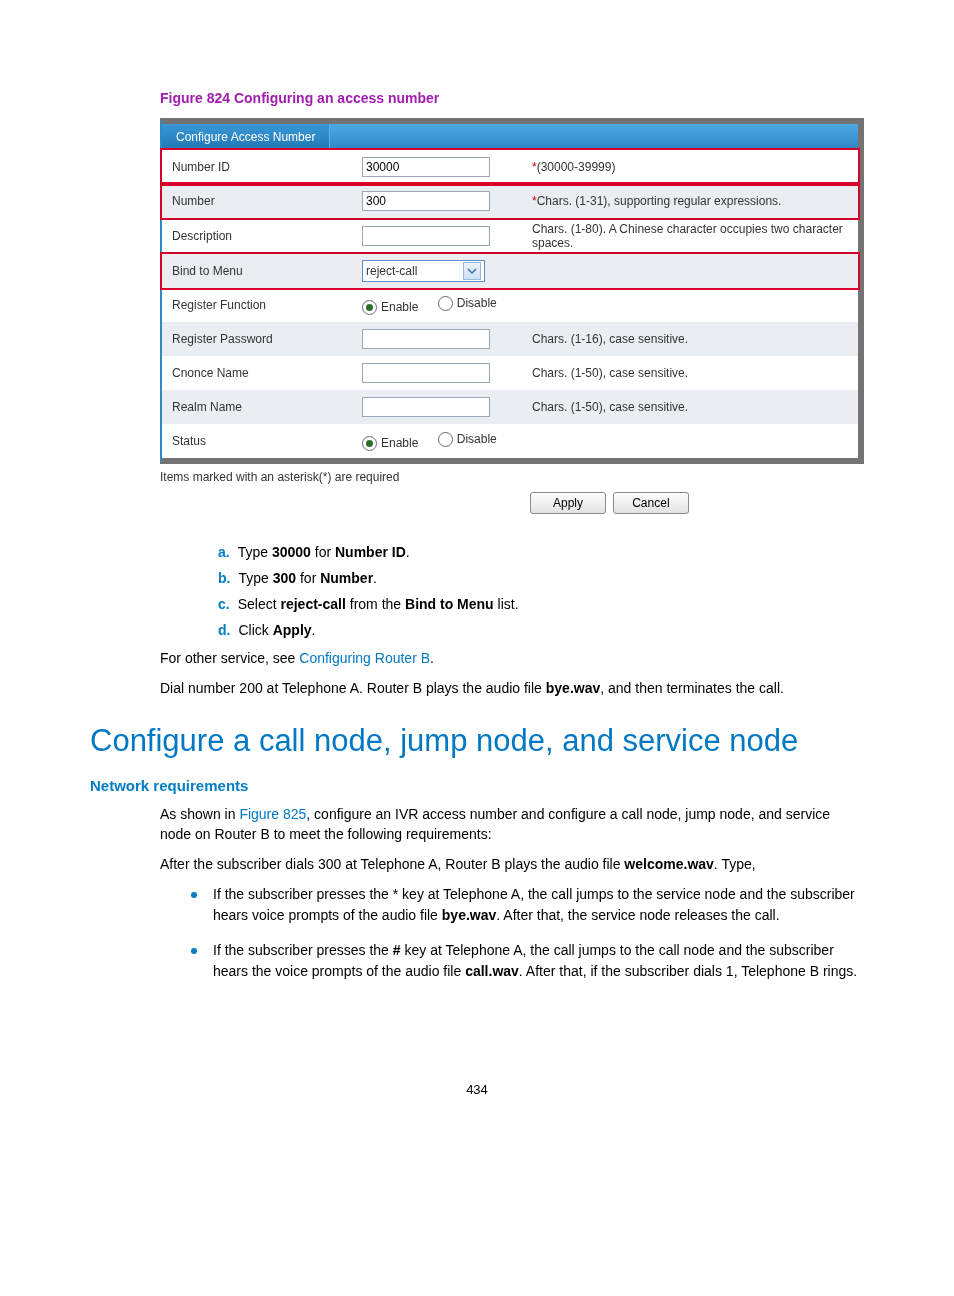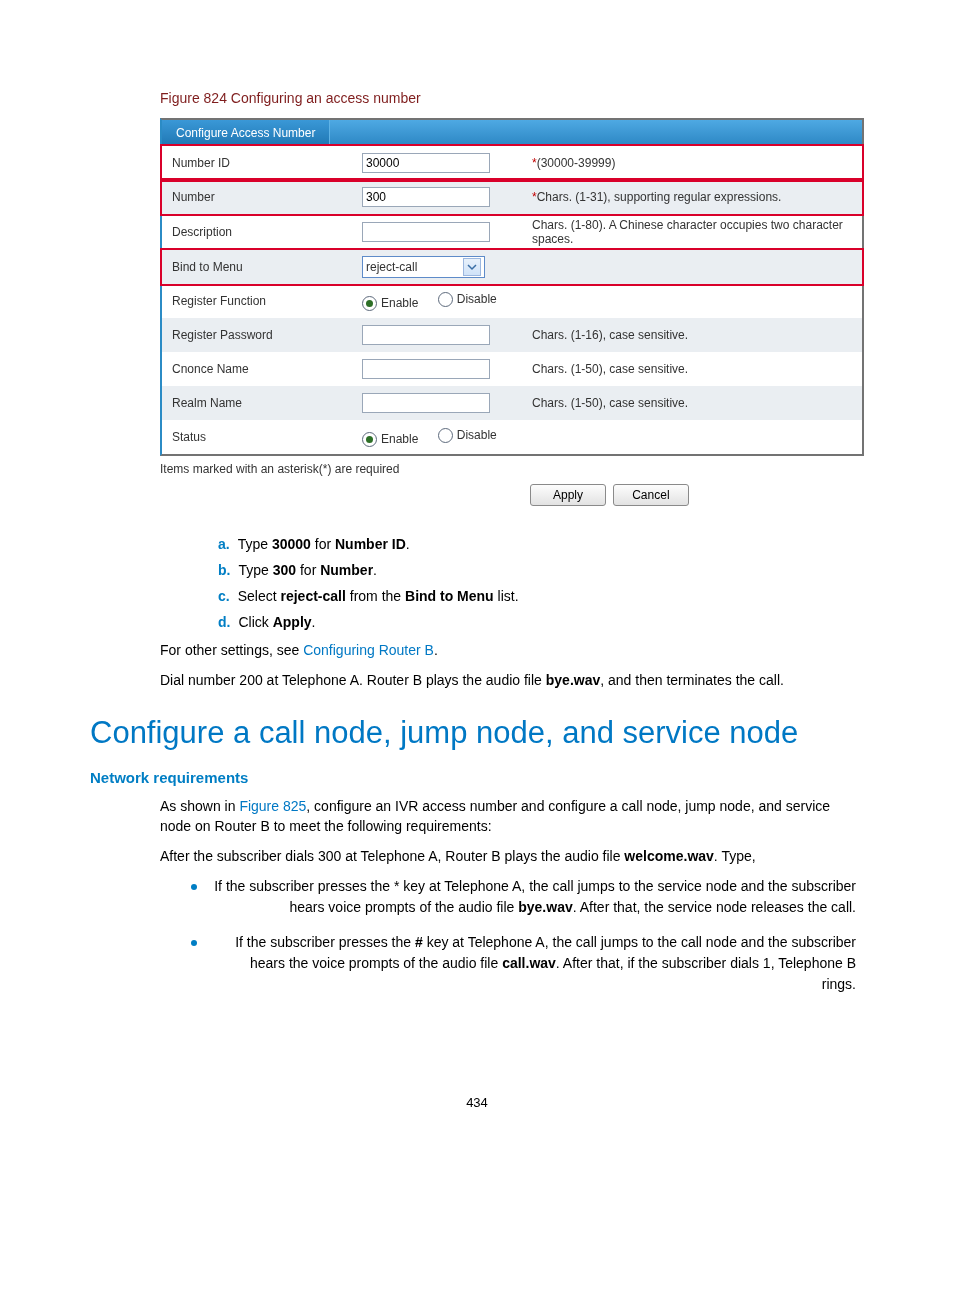"Figure 824 Configuring an access" .figcap { color: #7f1d1d -> #a21caf; font-weight: normal -> bold }
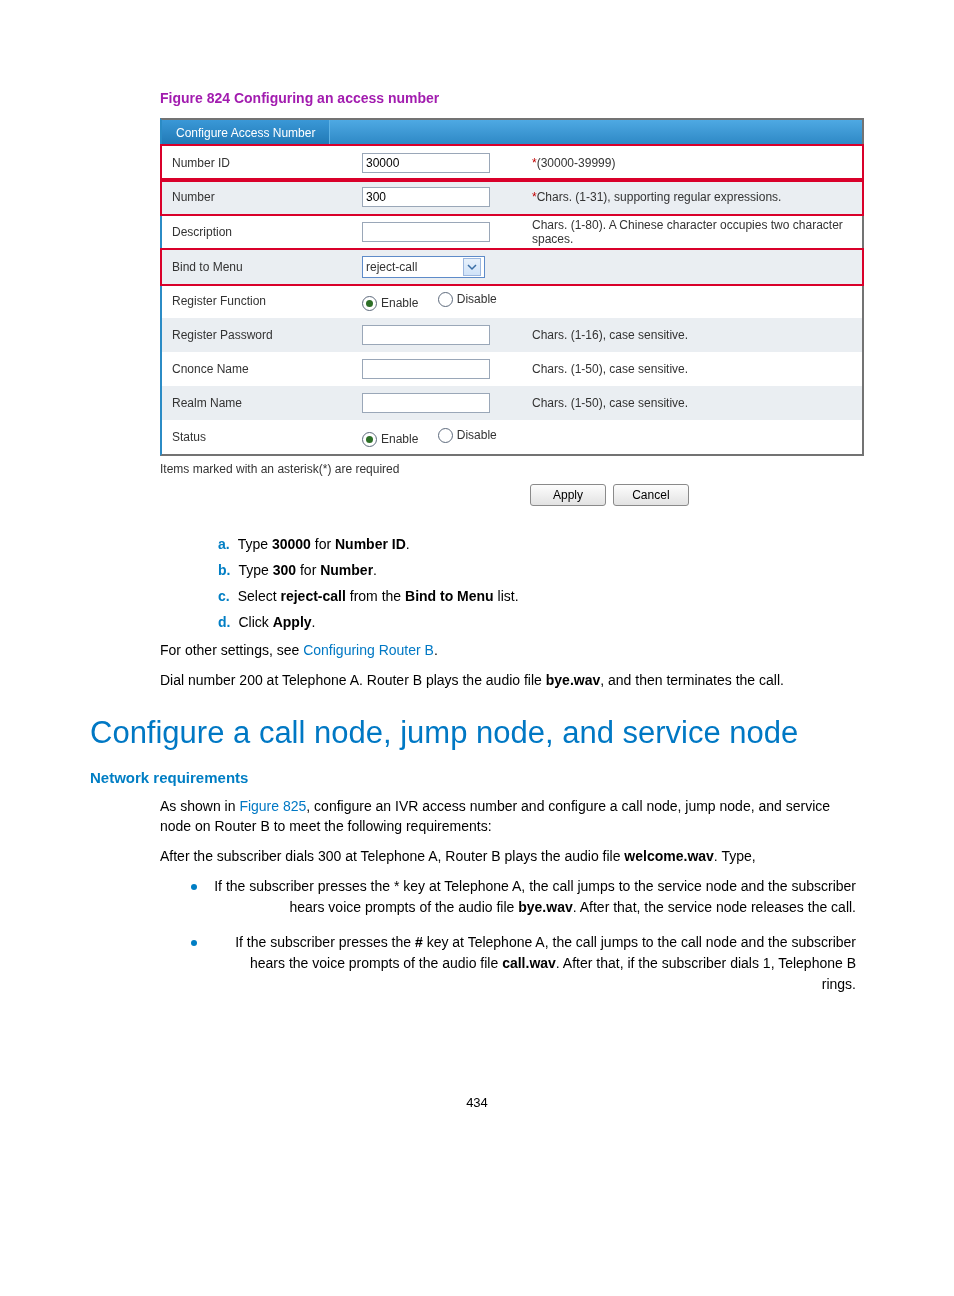"Configure Access Number" .screenshot { border: 2px solid #737373 -> 6px solid #737373 }
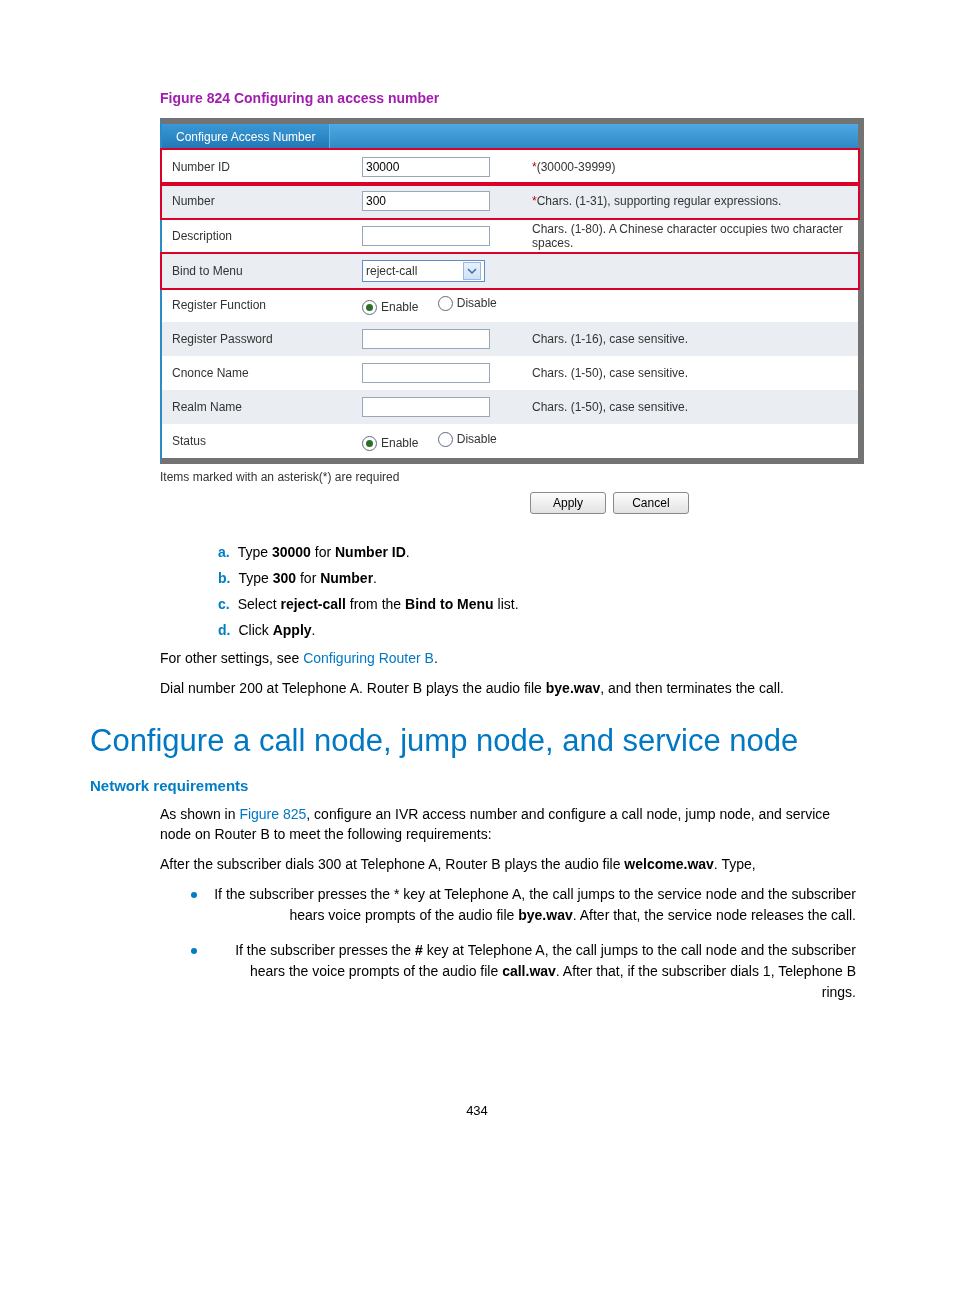"For other settings, see" span { text: settings -> service }
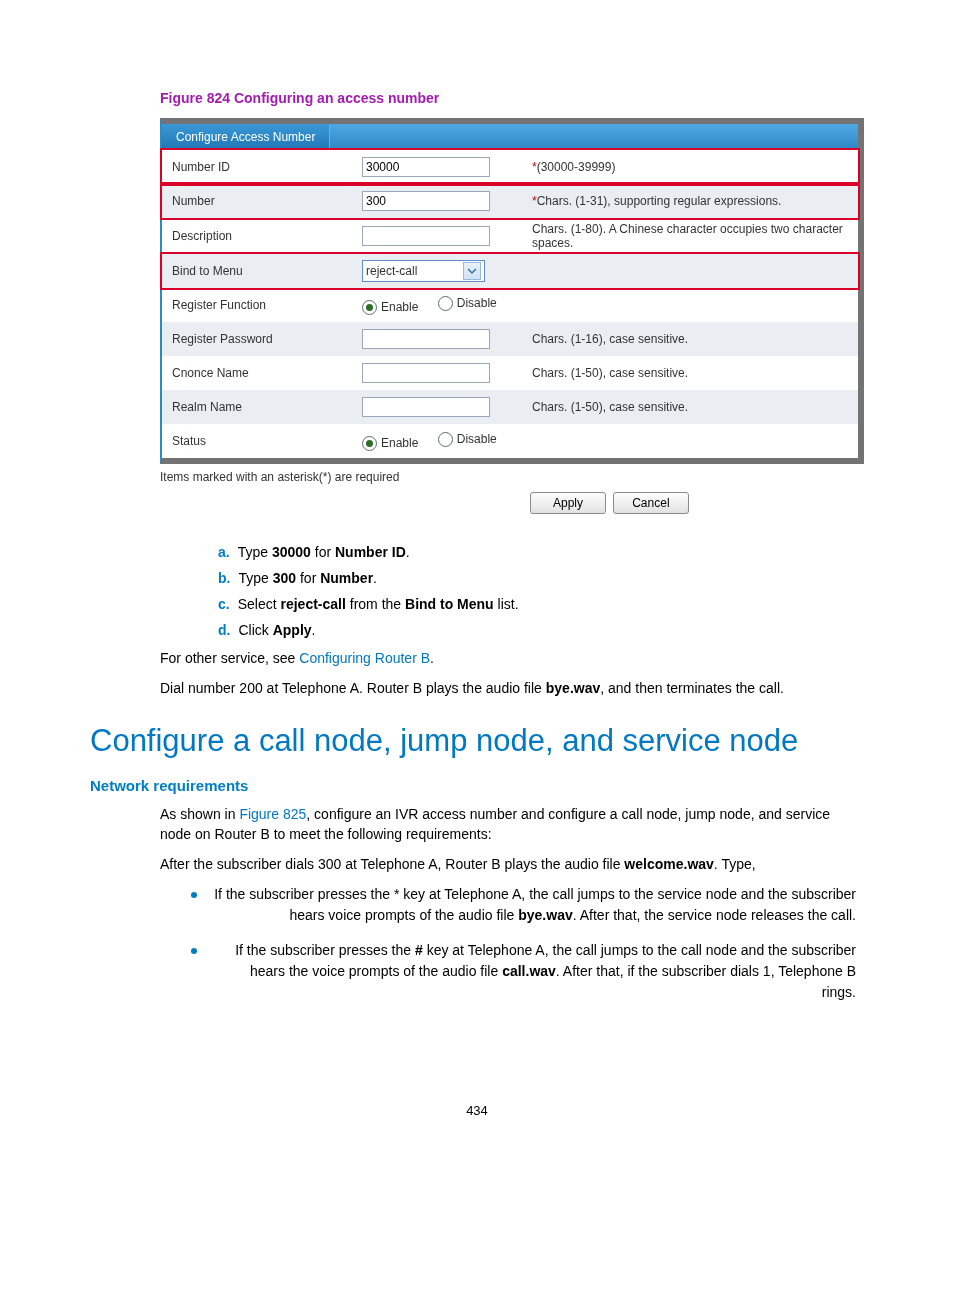"If the subscriber presses the" ul.bullets { margin: 8px 8px 0 95px -> 8px 0 0 95px; text-align: right -> none }
